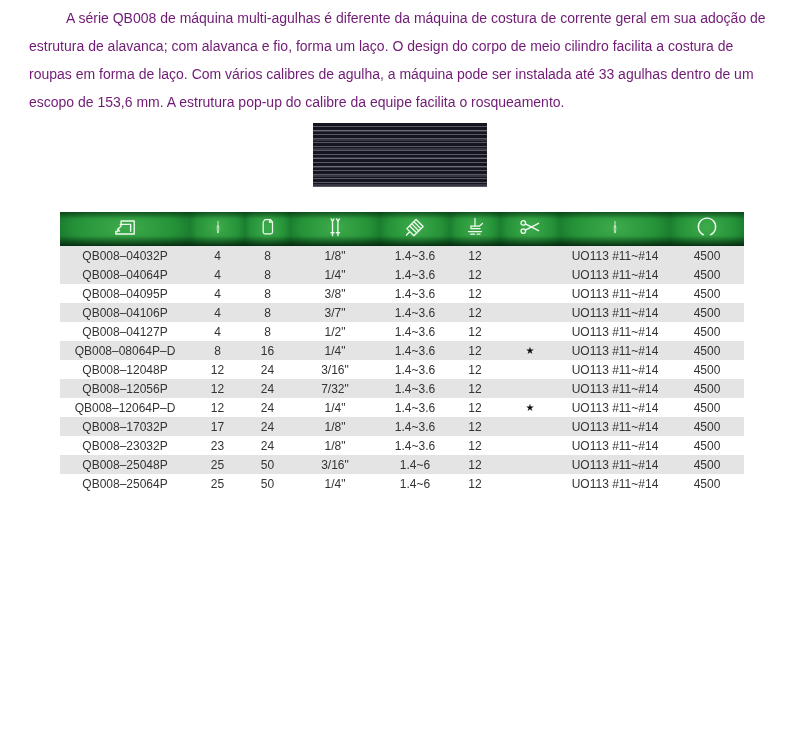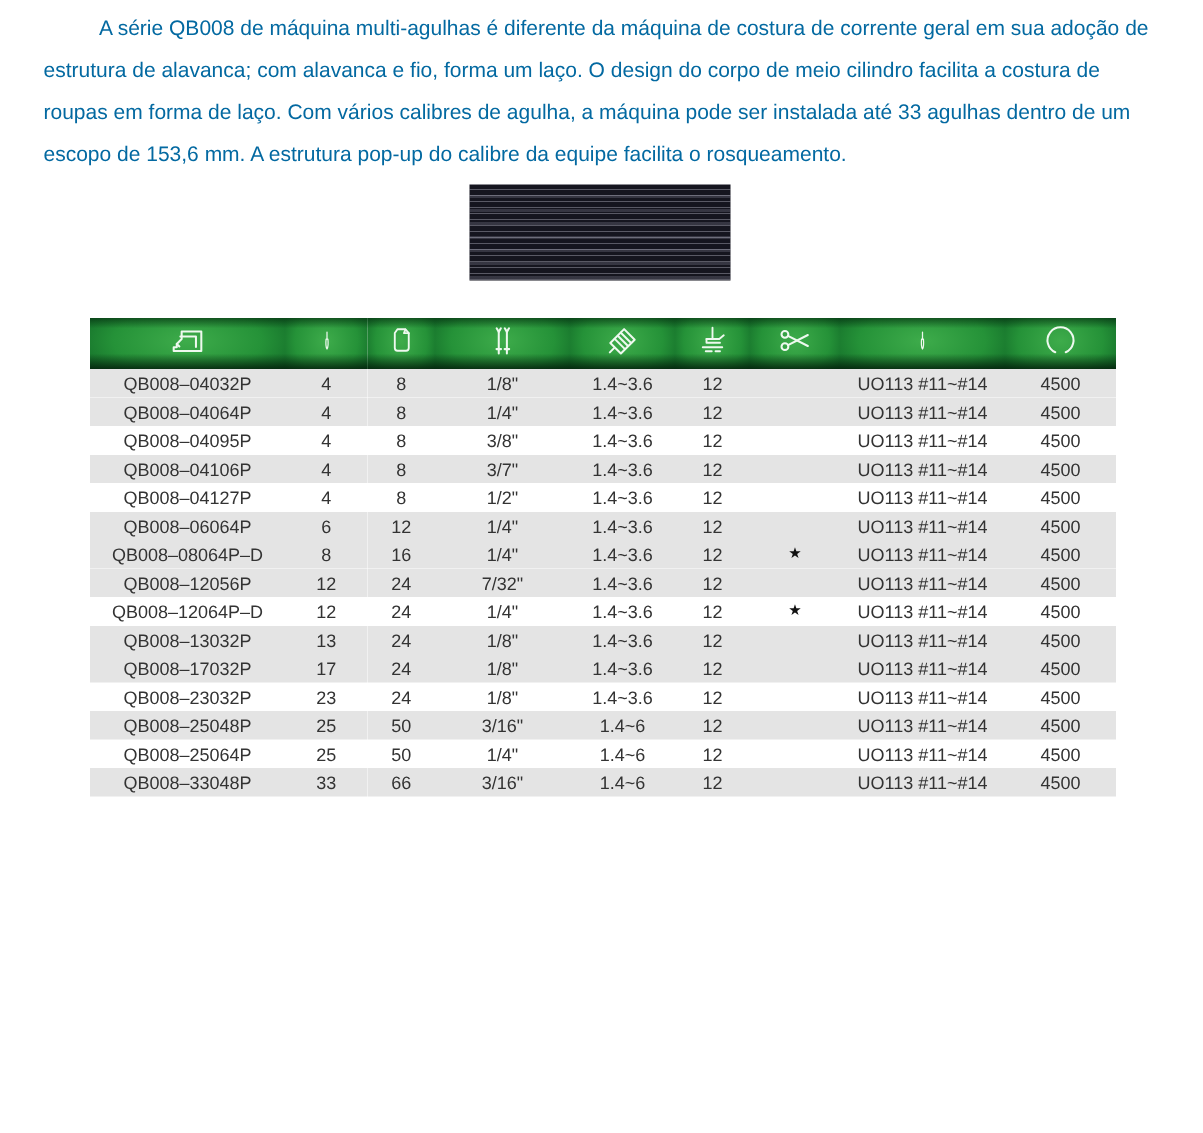"A série QB008 de máquina" .intro { color: #0369a1 -> #701a75 }
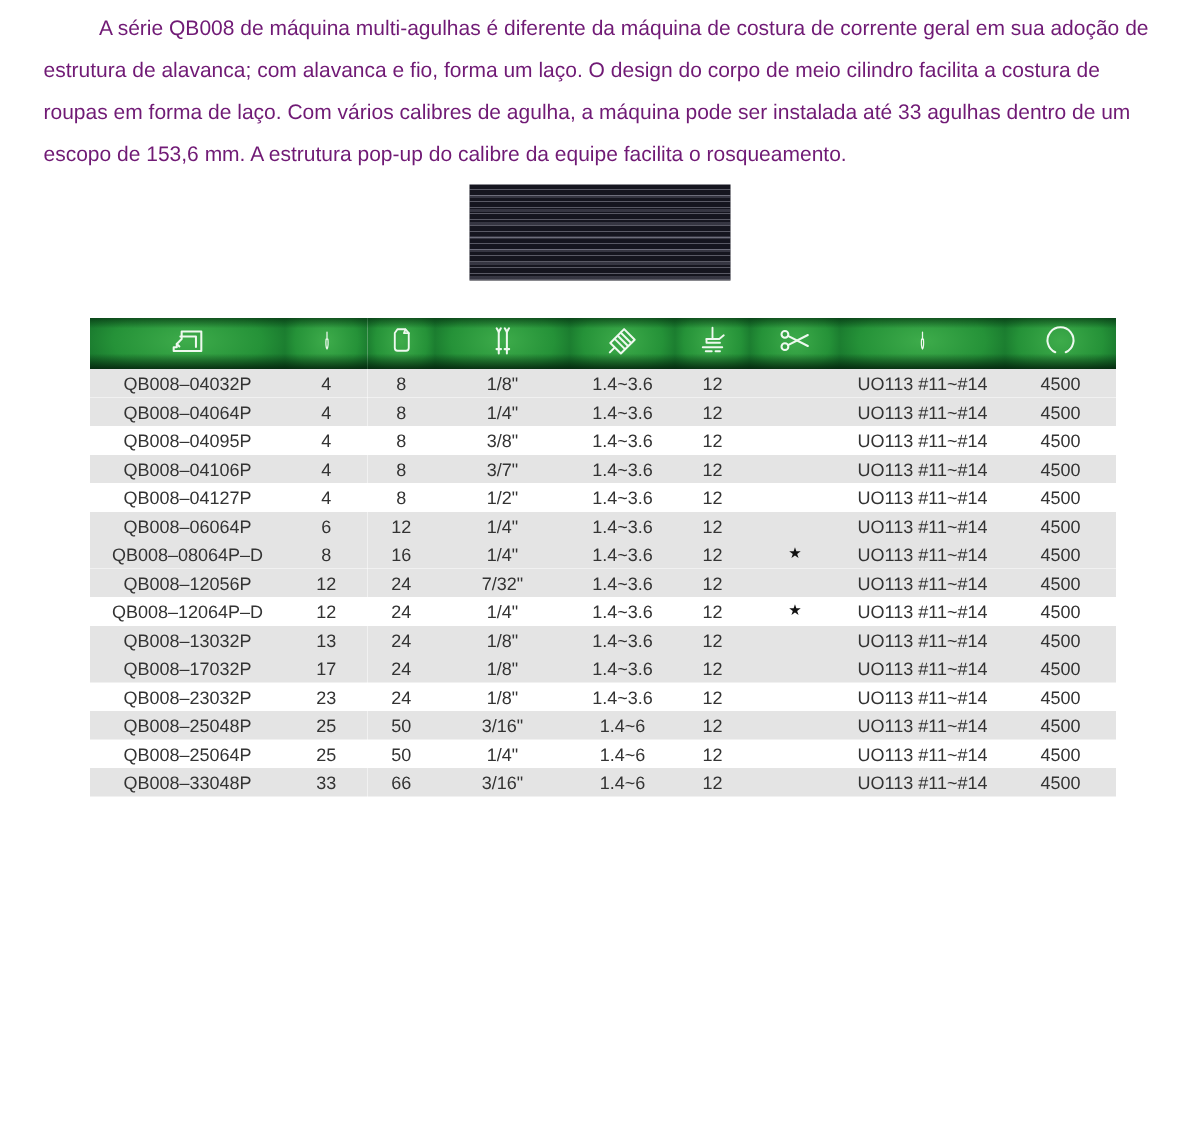"QB008–06064P" tr.alt { html: <tr> <td>QB008–06064P</td> <td>6</td> <td>12</td> <td>1/4"</td> <td>1.4~3.6</td> <td>12</td> <td></td> <td>UO113 #11~#14</td> <td>4500</td> </tr> -> none }
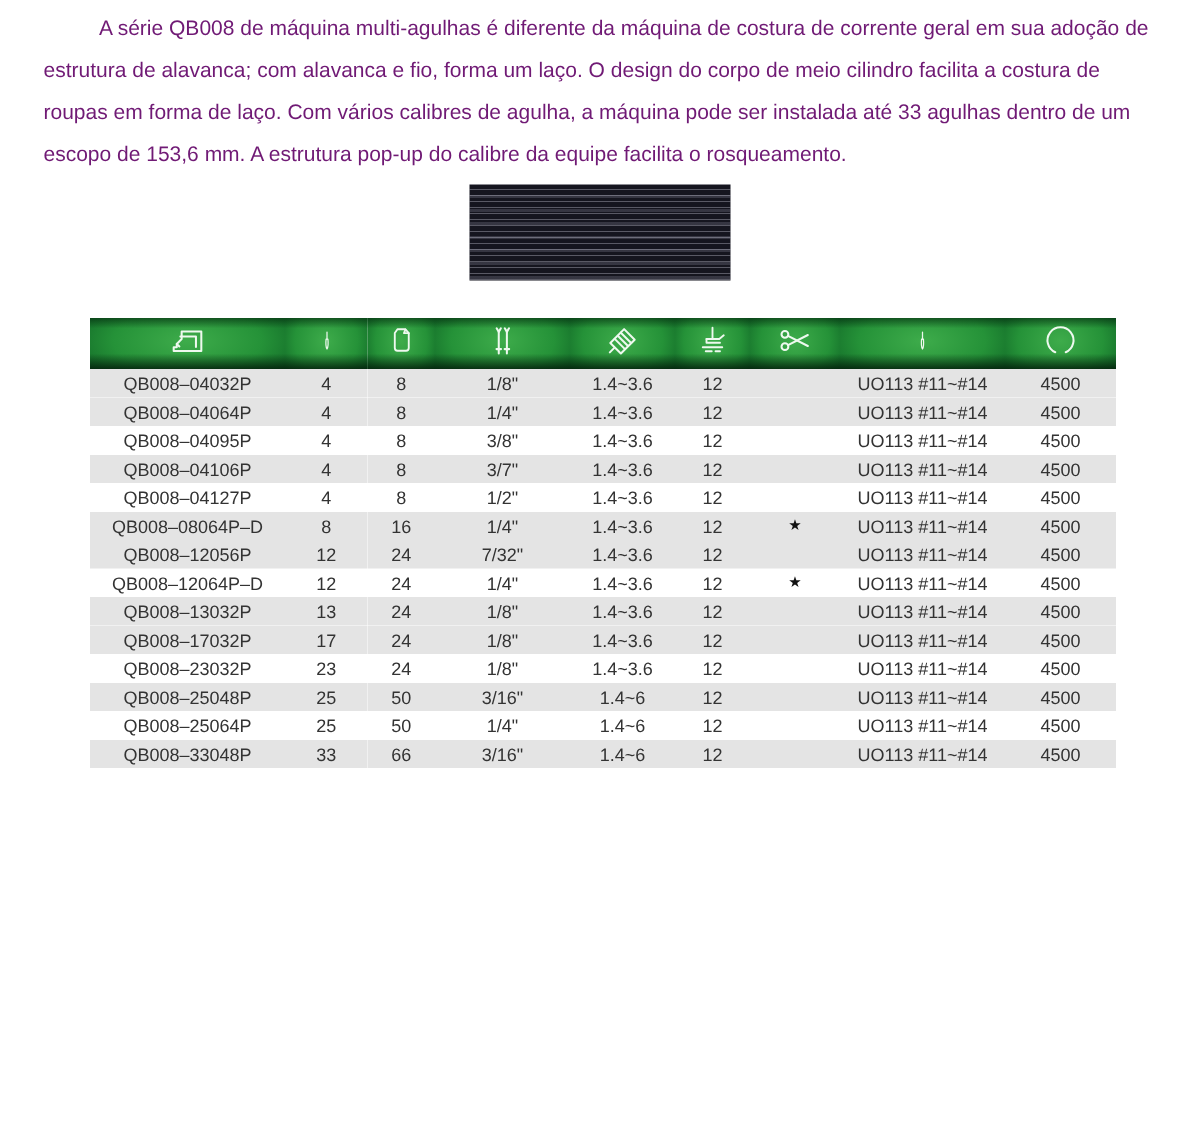"QB008–12048P" tr { html: none -> <tr> <td>QB008–12048P</td> <td>12</td> <td>24</td> <td>3/16"</td> <td>1.4~3.6</td> <td>12</td> <td></td> <td>UO113 #11~#14</td> <td>4500</td> </tr> }
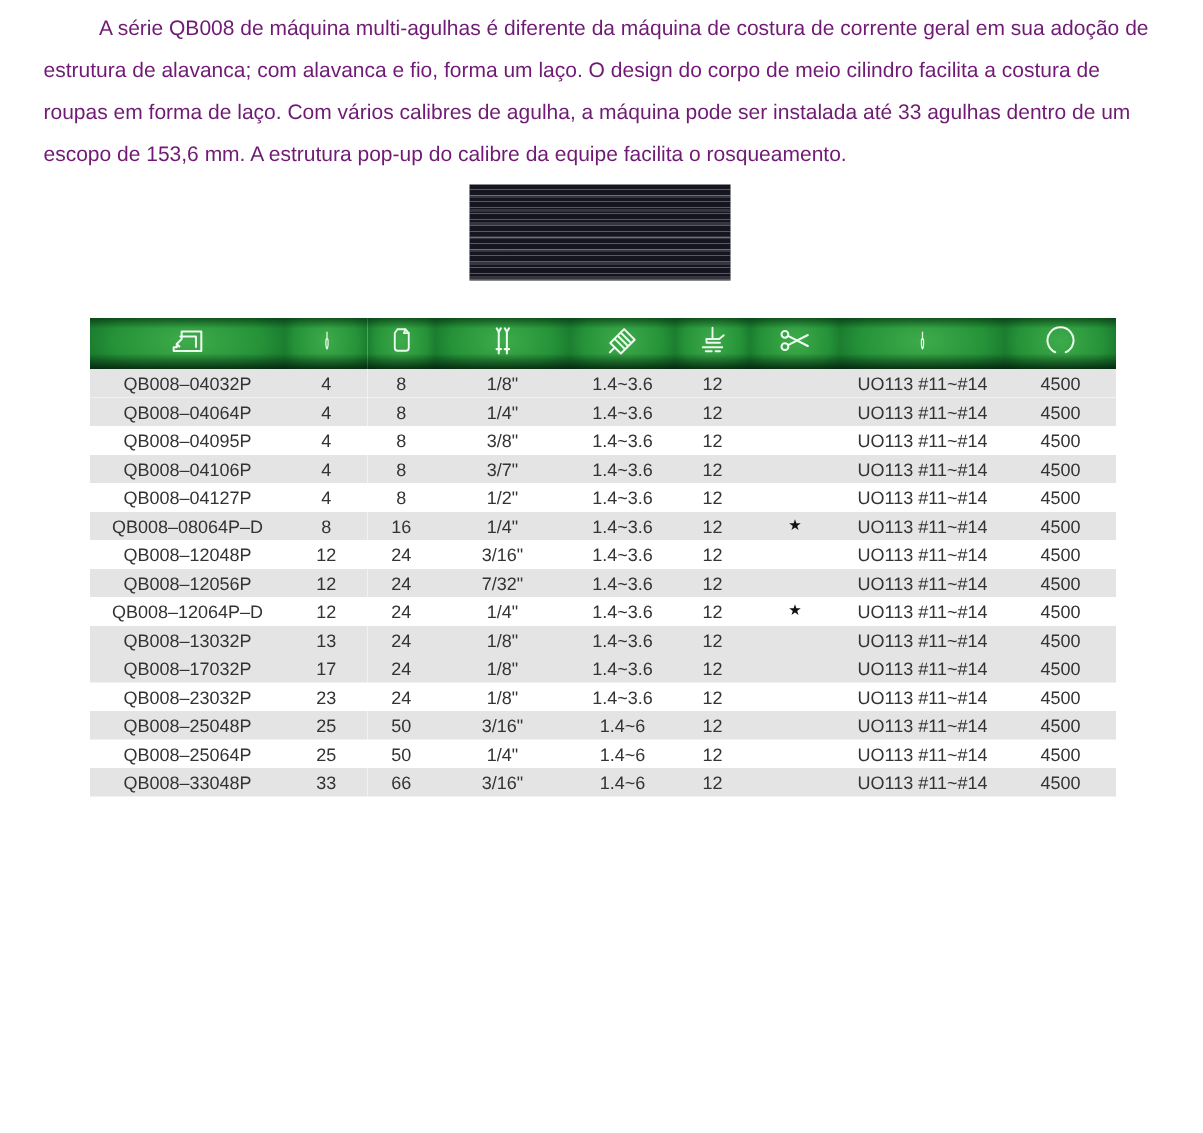"QB008–13032P" tr.alt { html: <tr> <td>QB008–13032P</td> <td>13</td> <td>24</td> <td>1/8"</td> <td>1.4~3.6</td> <td>12</td> <td></td> <td>UO113 #11~#14</td> <td>4500</td> </tr> -> none }
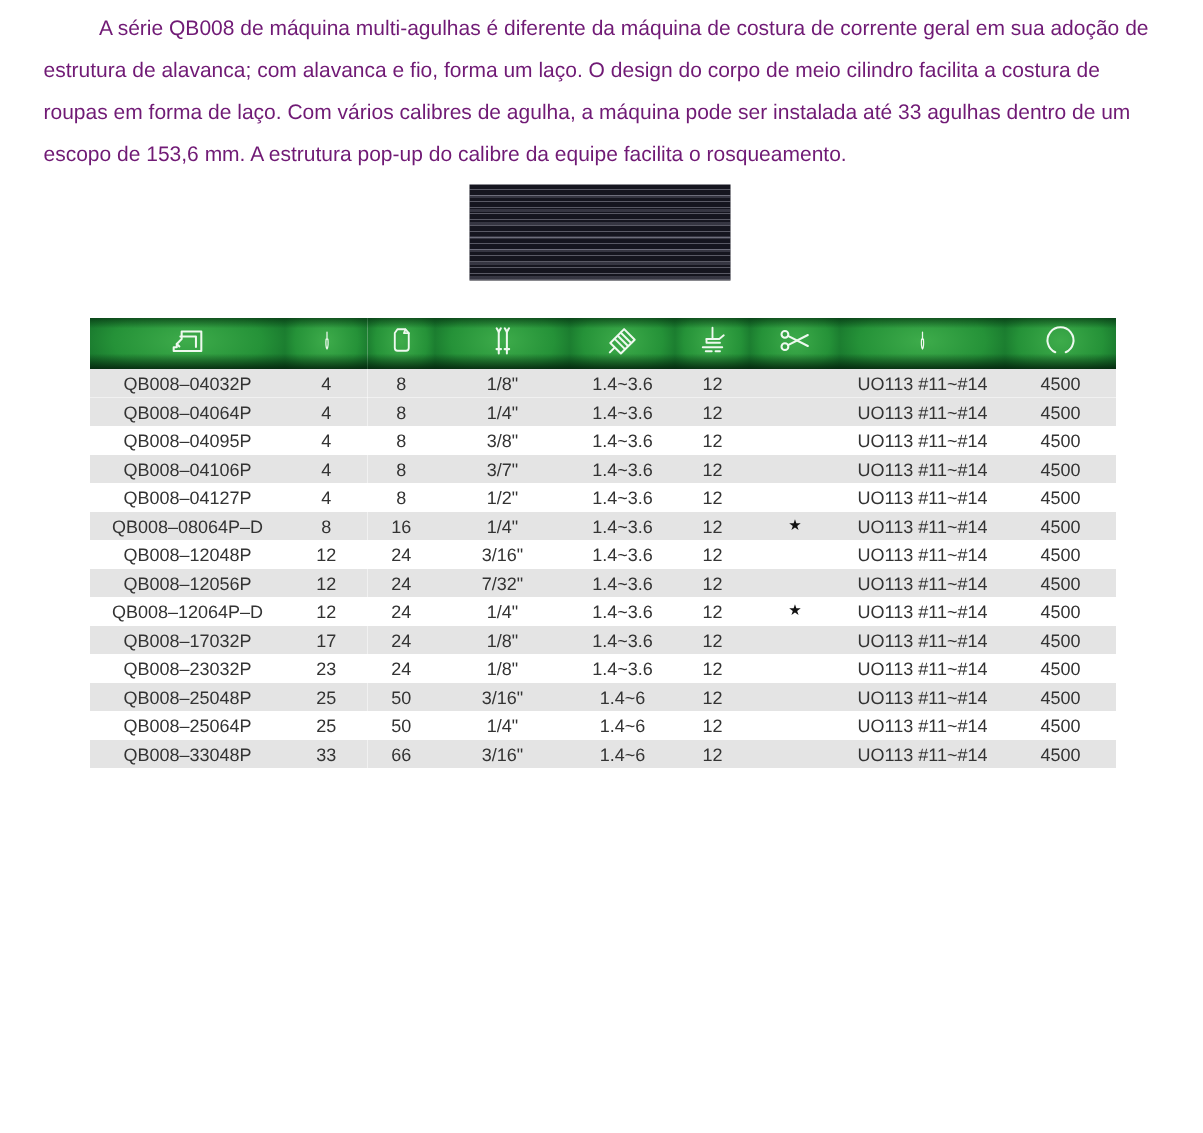"QB008–33048P" tr.alt { html: <tr> <td>QB008–33048P</td> <td>33</td> <td>66</td> <td>3/16"</td> <td>1.4~6</td> <td>12</td> <td></td> <td>UO113 #11~#14</td> <td>4500</td> </tr> -> none }
